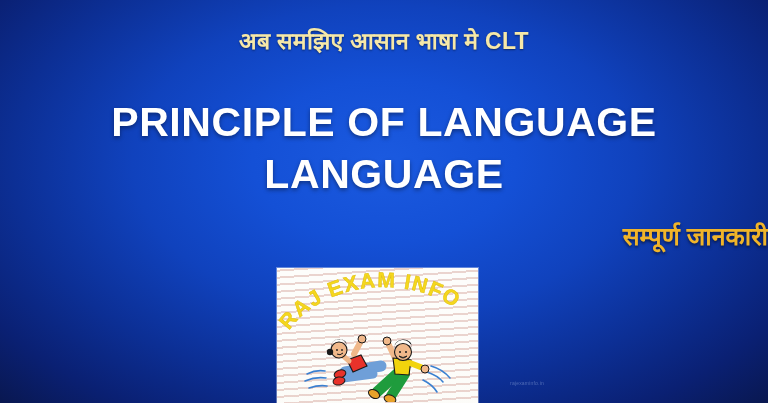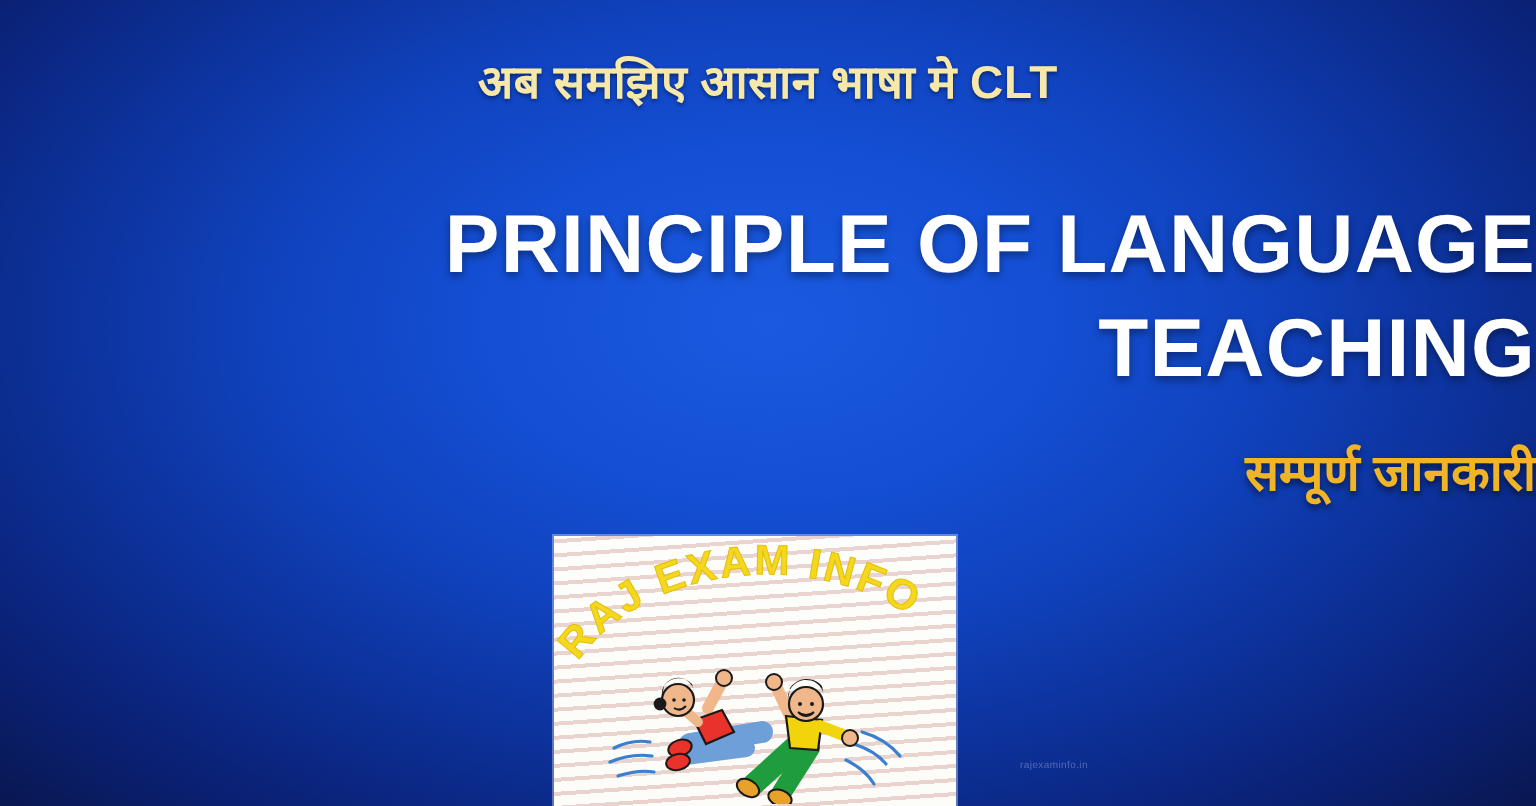"PRINCIPLE OF LANGUAGE" .main-title .tl { text-align: right -> none }
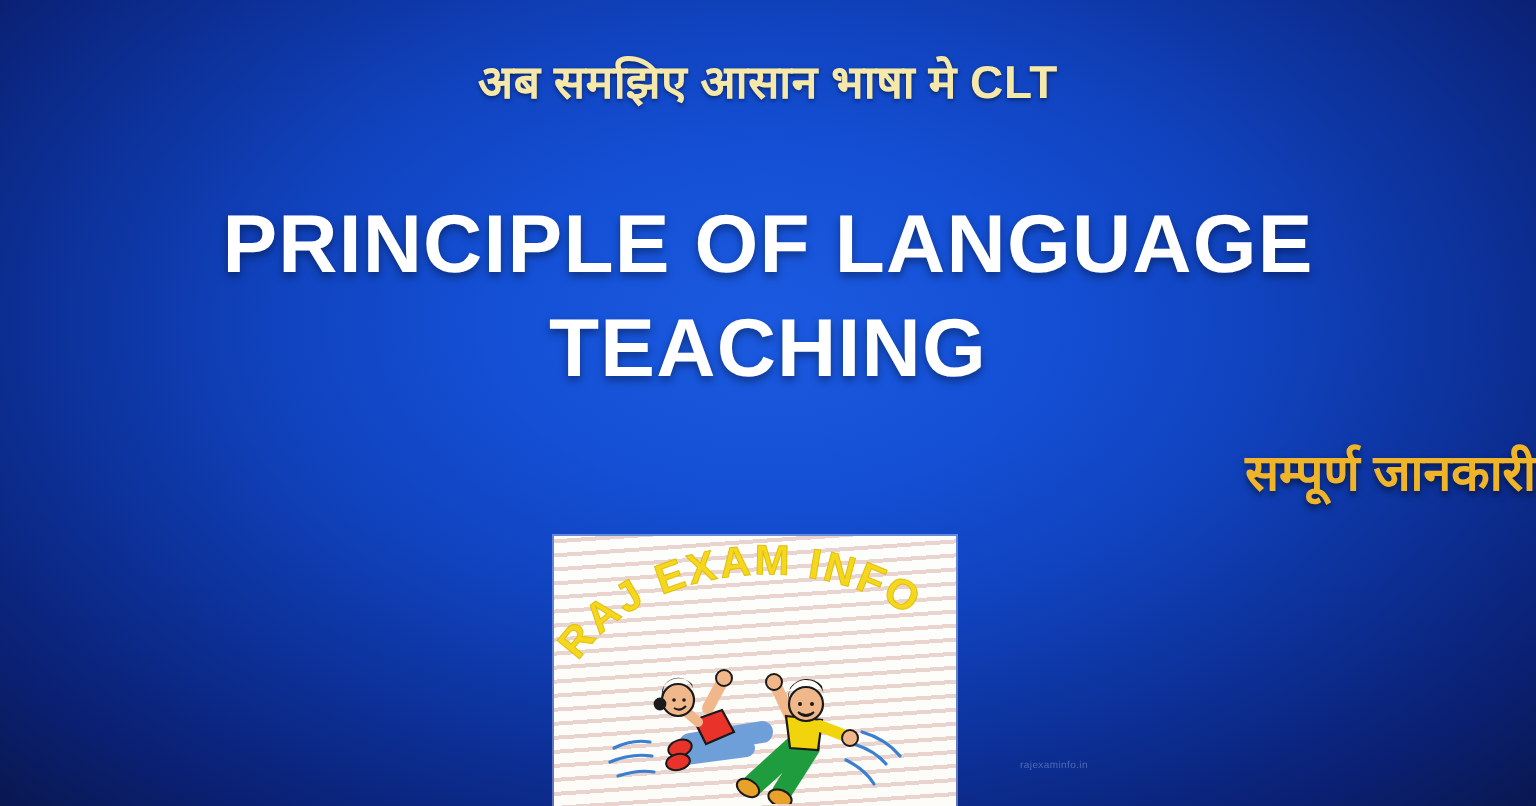"TEACHING" span.tl { text: TEACHING -> LANGUAGE }
